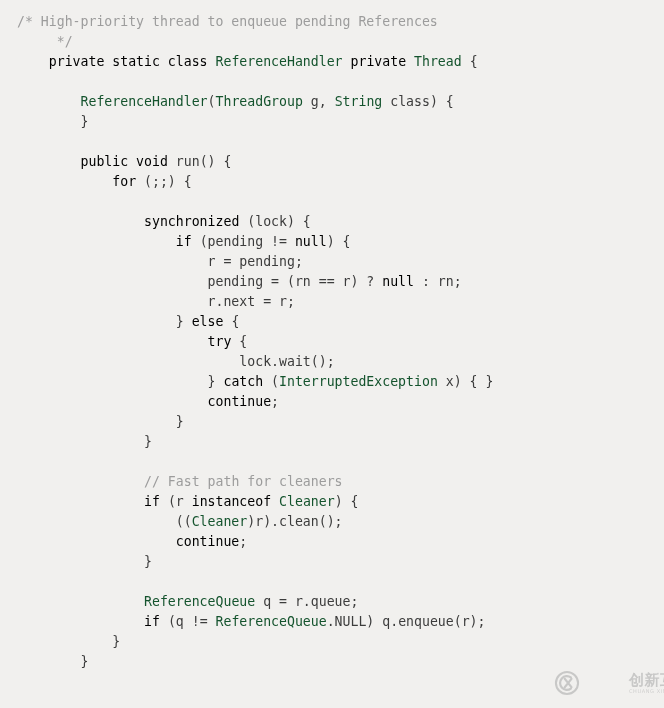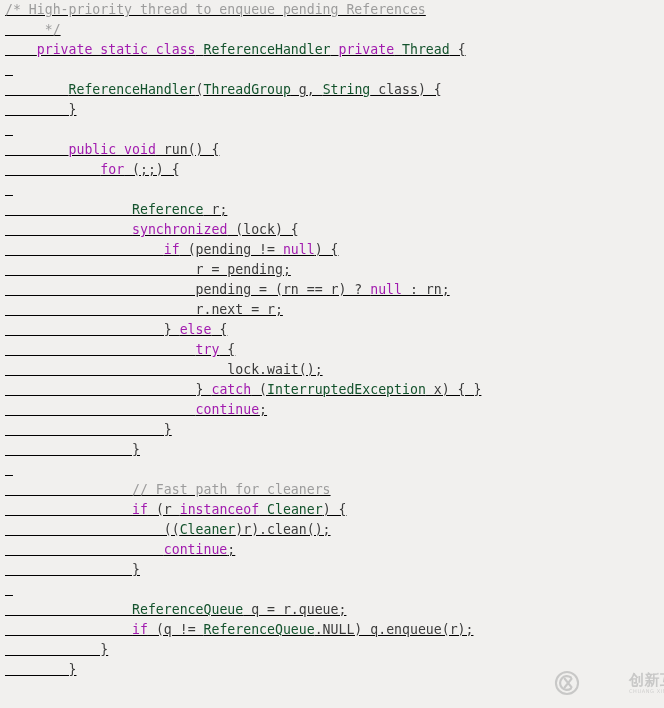"/* High-priority thread to enqueue" #code-block { padding: 0 -> 12px; text-decoration: underline -> none }
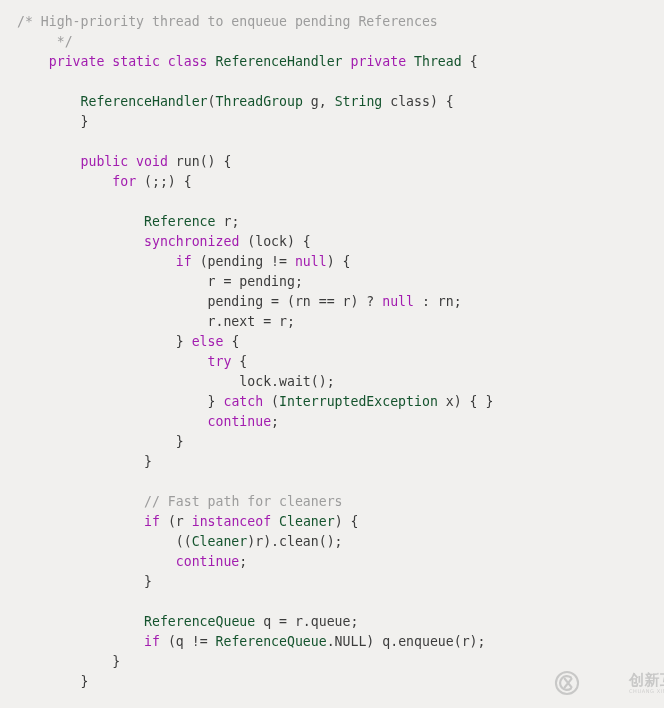"private static class" .t-kw { color: #a21caf -> #000000 }
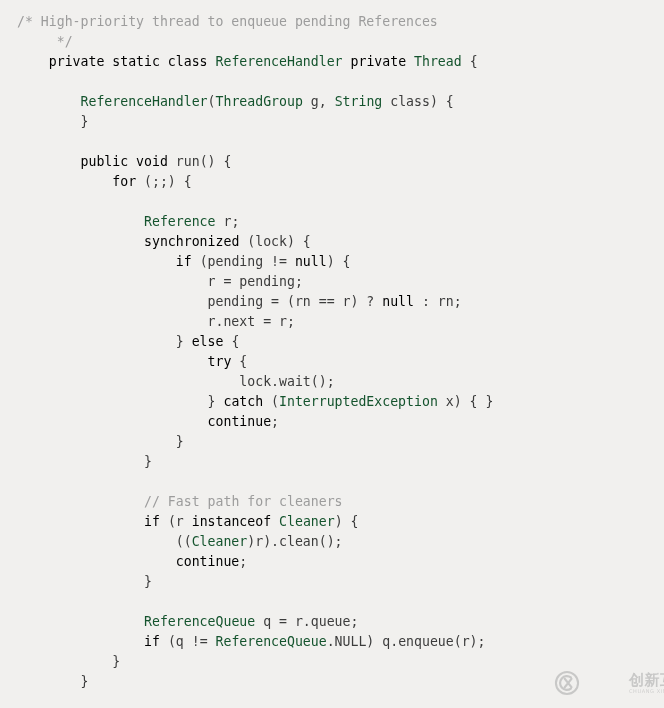"Reference r;" div.code-line { html: <div><span> </span><span>Reference</span><span> r;</span></div> -> none }
